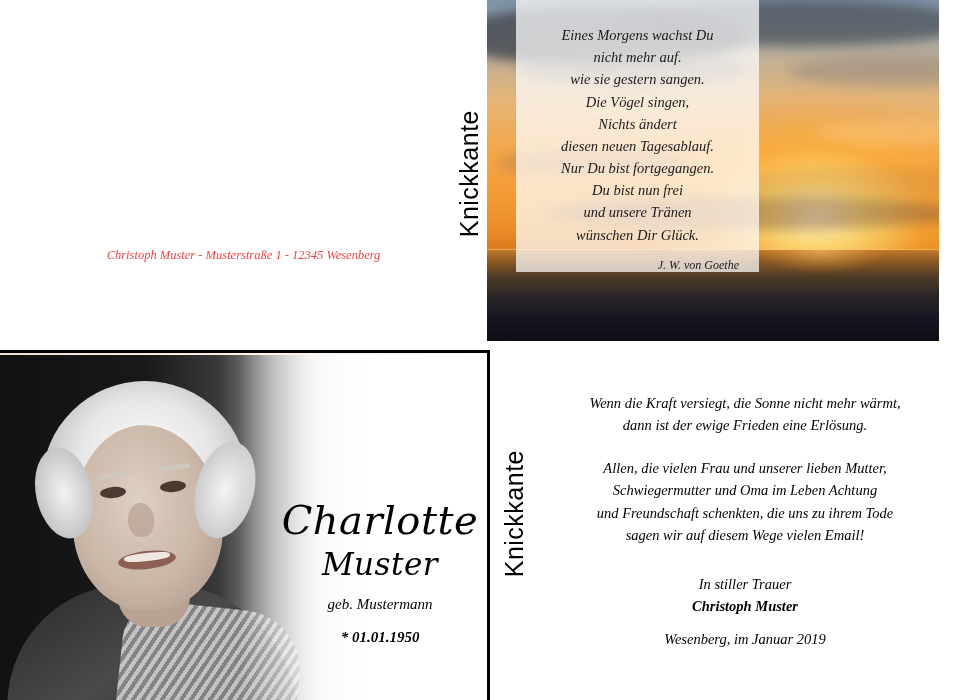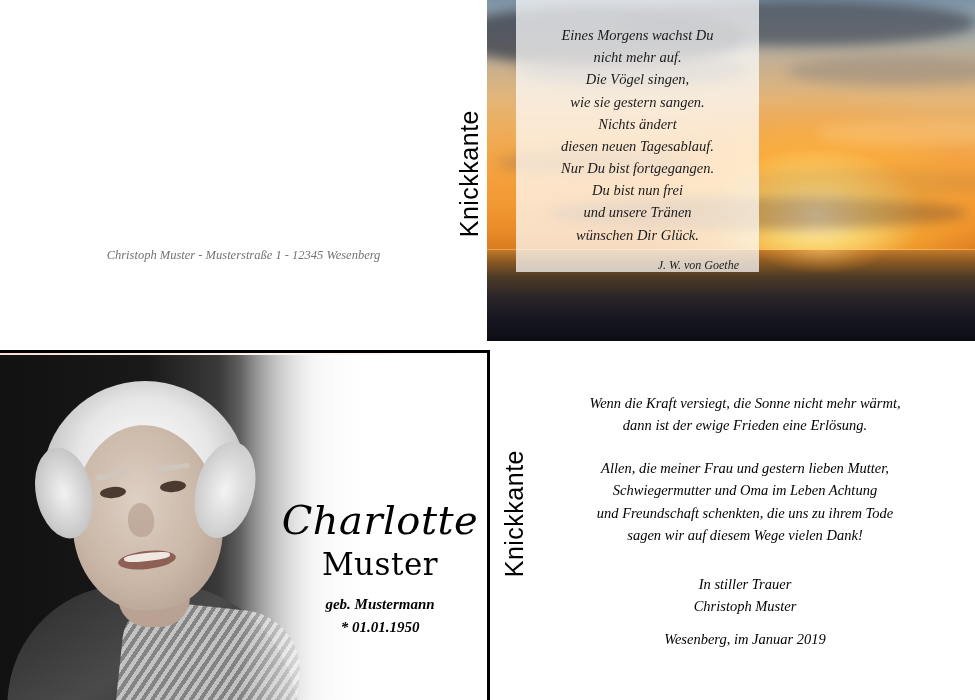"Eines Morgens wachst Du" .photo-sunset { width: 488px -> 452px }
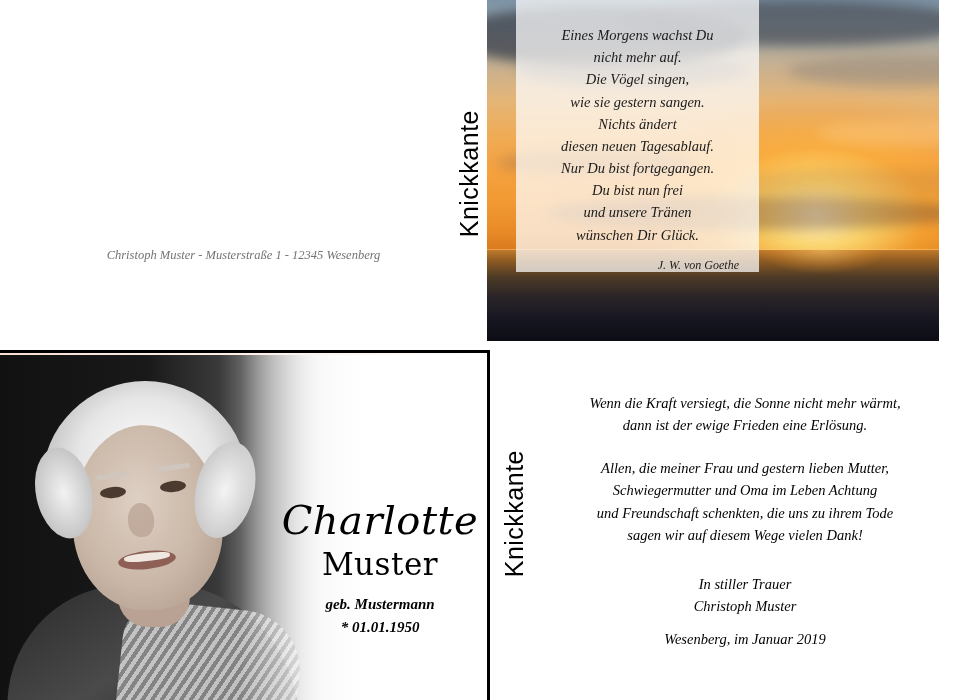"Die Vögel singen," div.poem-line { order: before "wie sie gestern sangen." -> after "wie sie gestern sangen." }
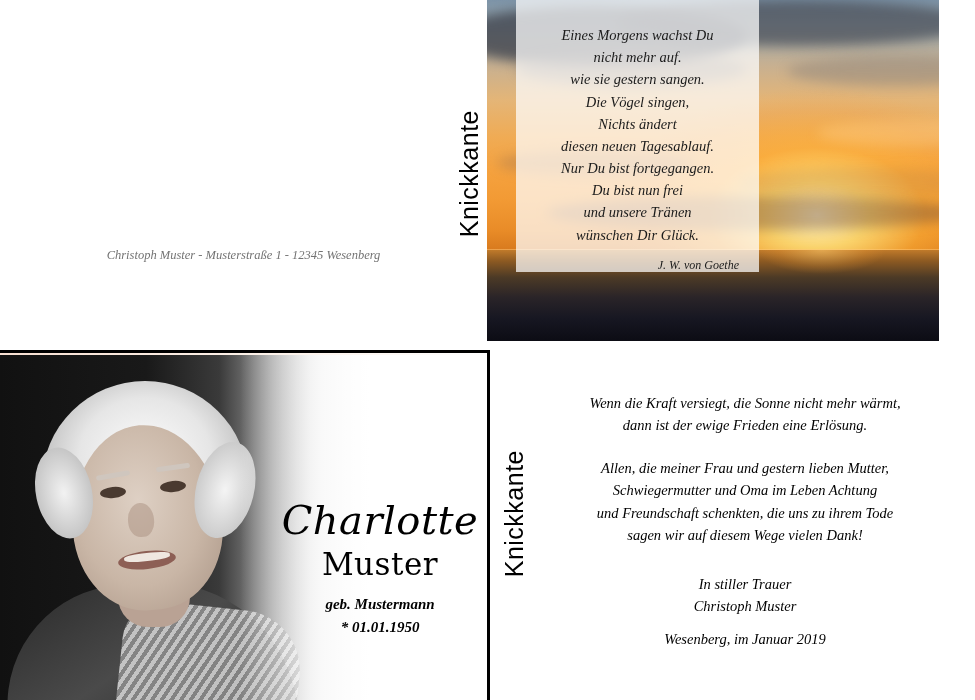"Christoph Muster - Musterstraße 1" .sender { color: #737373 -> #ef4444 }
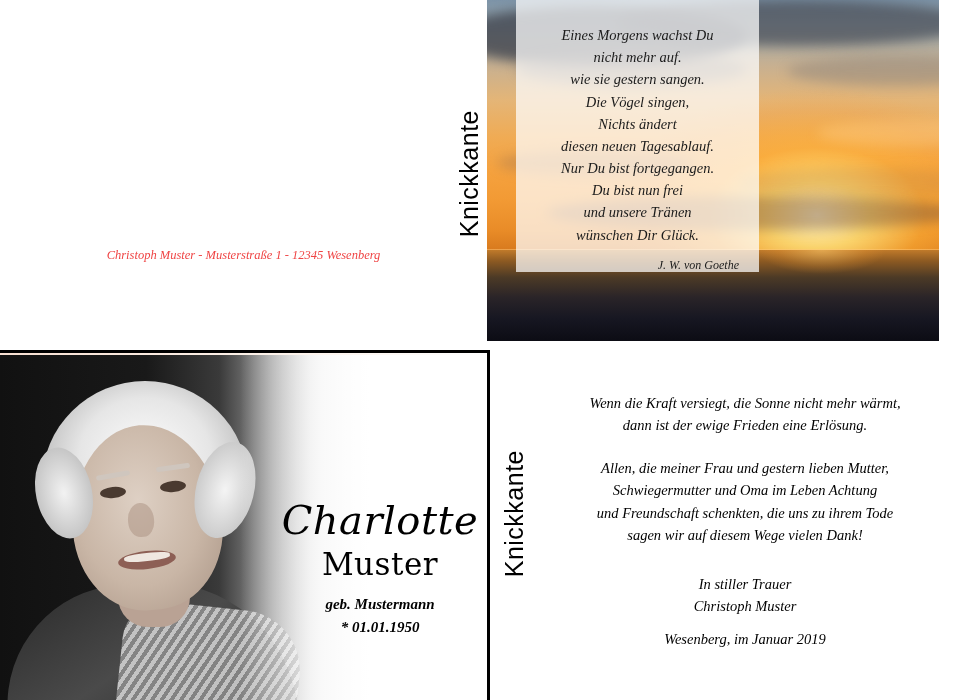"Allen, die meiner Frau und" p { text: meiner Frau und gestern -> vielen Frau und unserer }
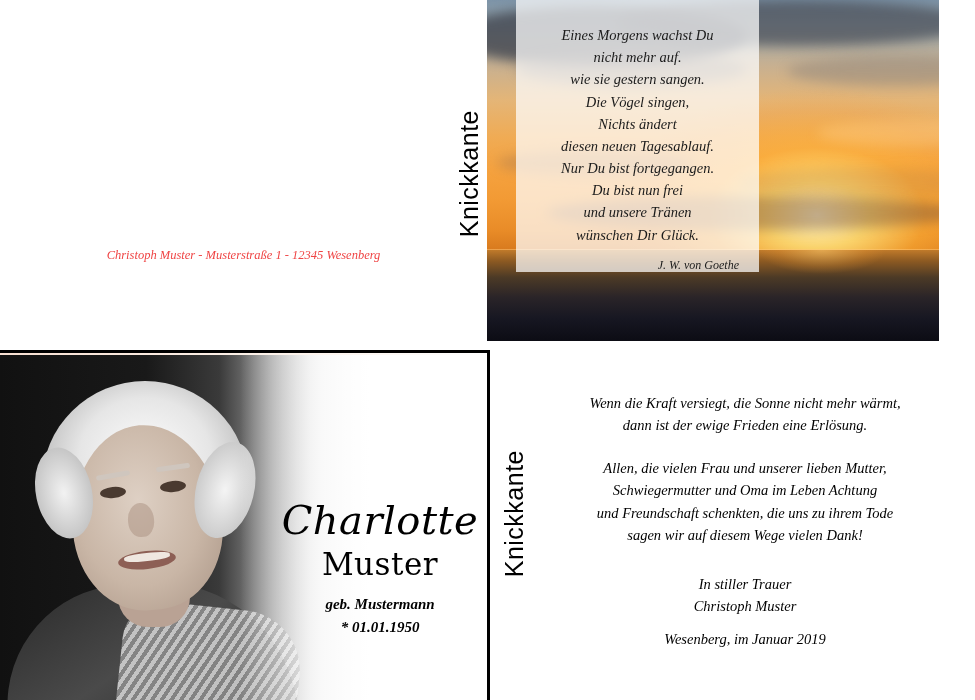"sagen wir auf diesem Wege" p { text: Dank -> Email }
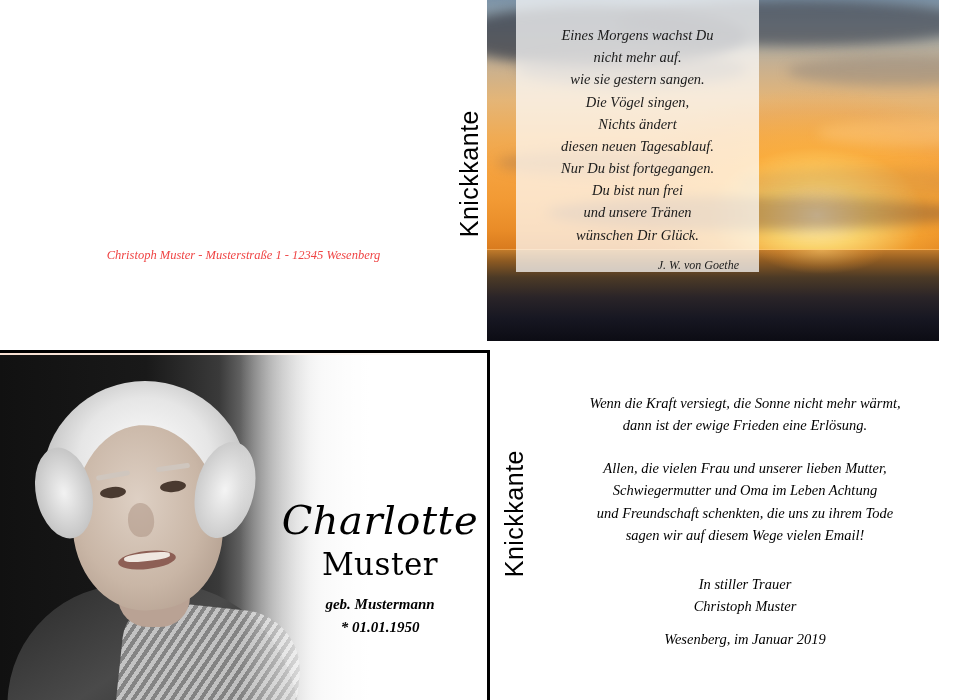"Muster" .name-last { font-style: none -> italic }
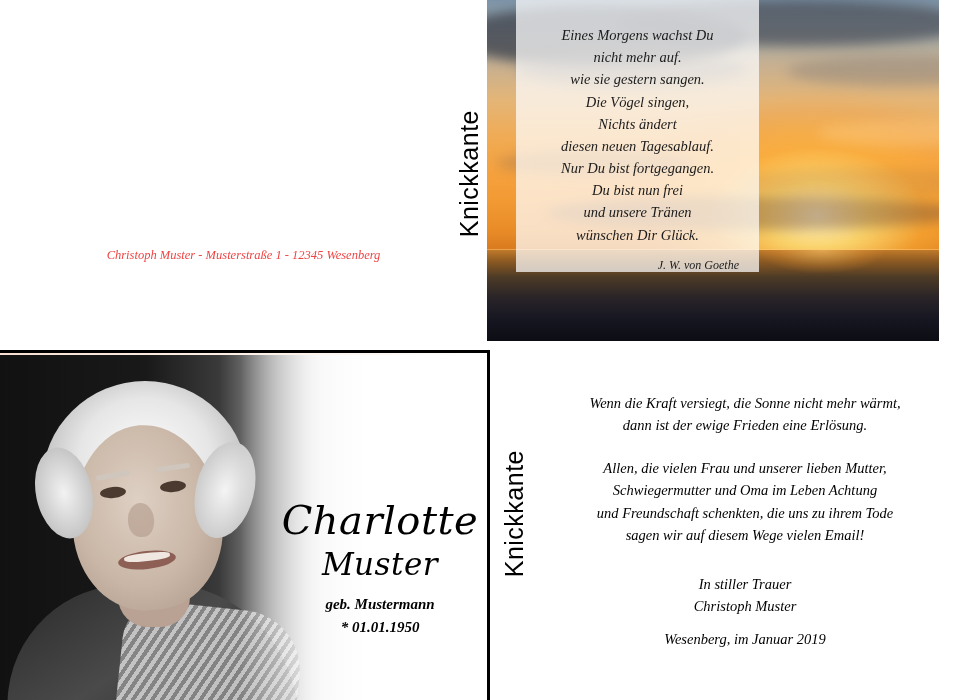"geb. Mustermann" .name-born { font-weight: bold -> normal }
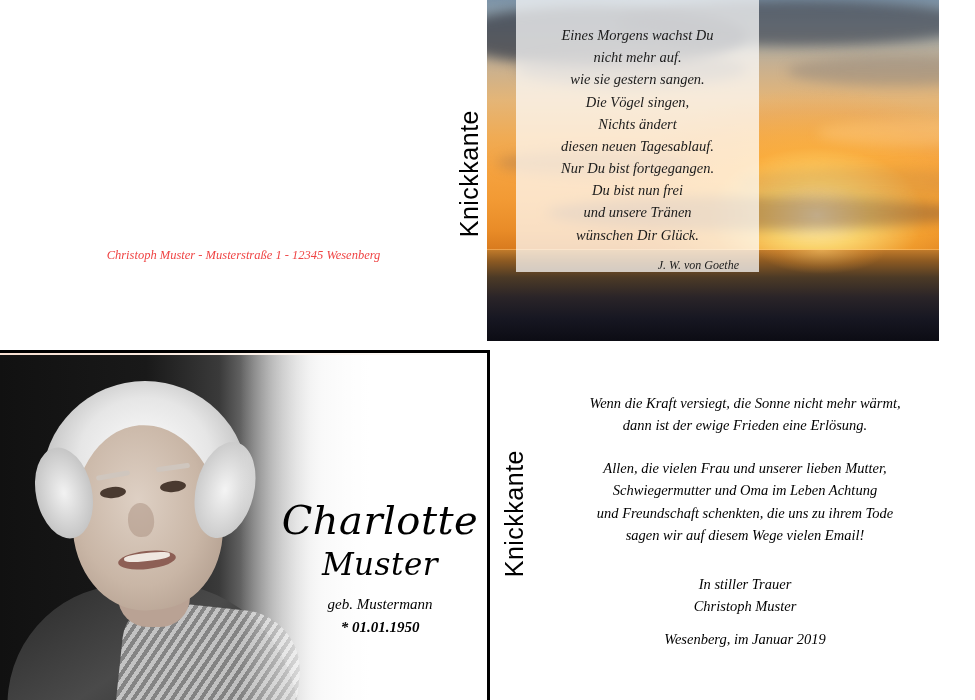"Christoph Muster" .obit .strong { font-weight: normal -> bold }
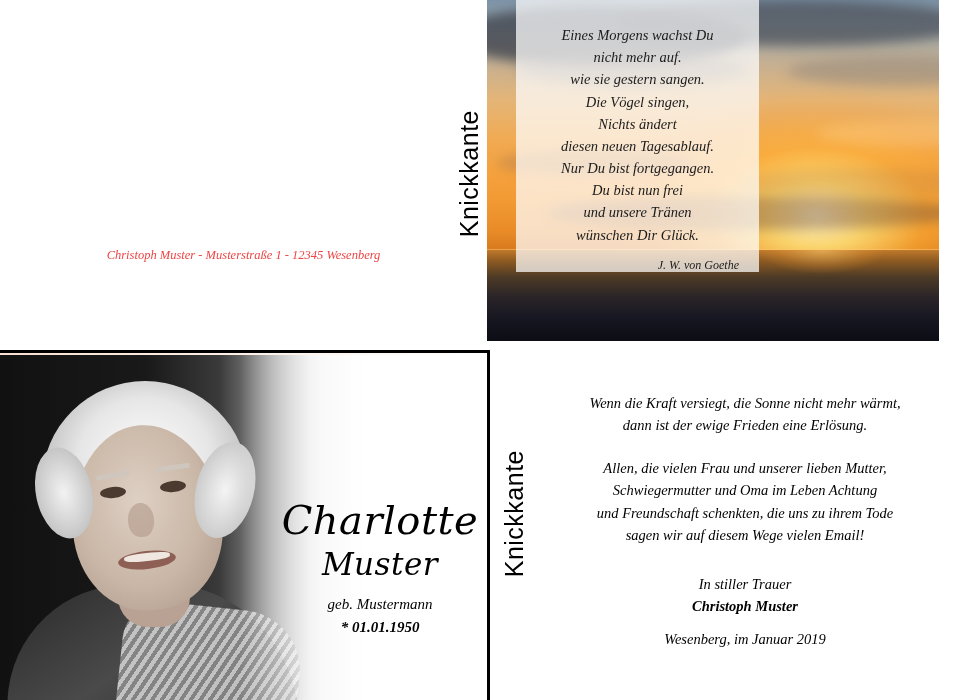"* 01.01.1950" .name-dates { margin-top: 3px -> 13px }
